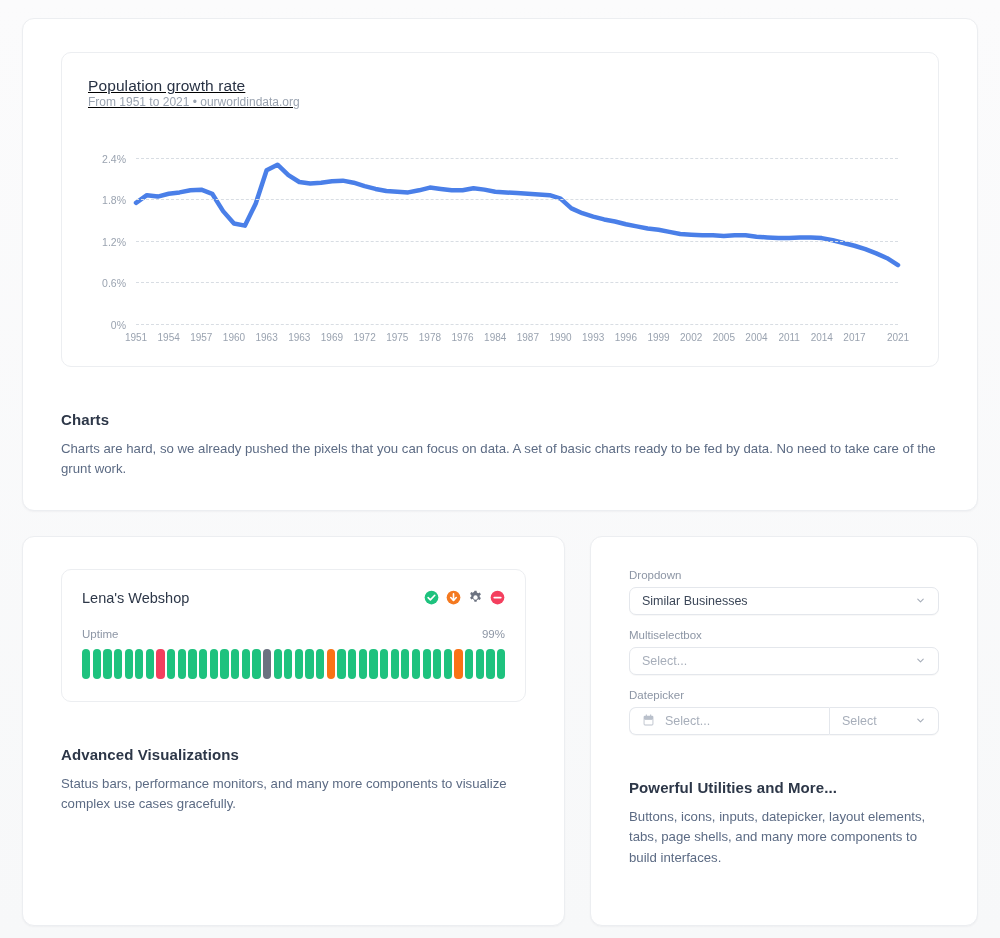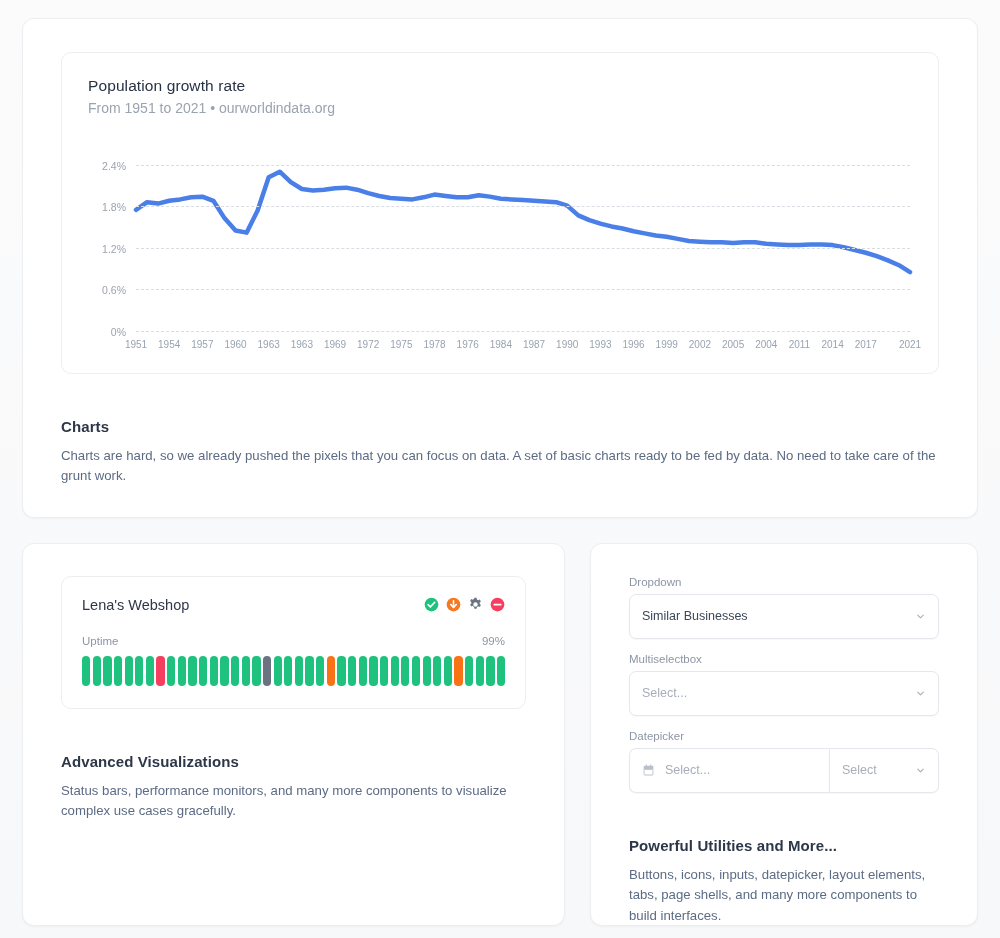"Population growth rate" #chart-panel { padding: 24px 20px 14px 26px -> 24px 32px 14px 26px; text-decoration: none -> underline }
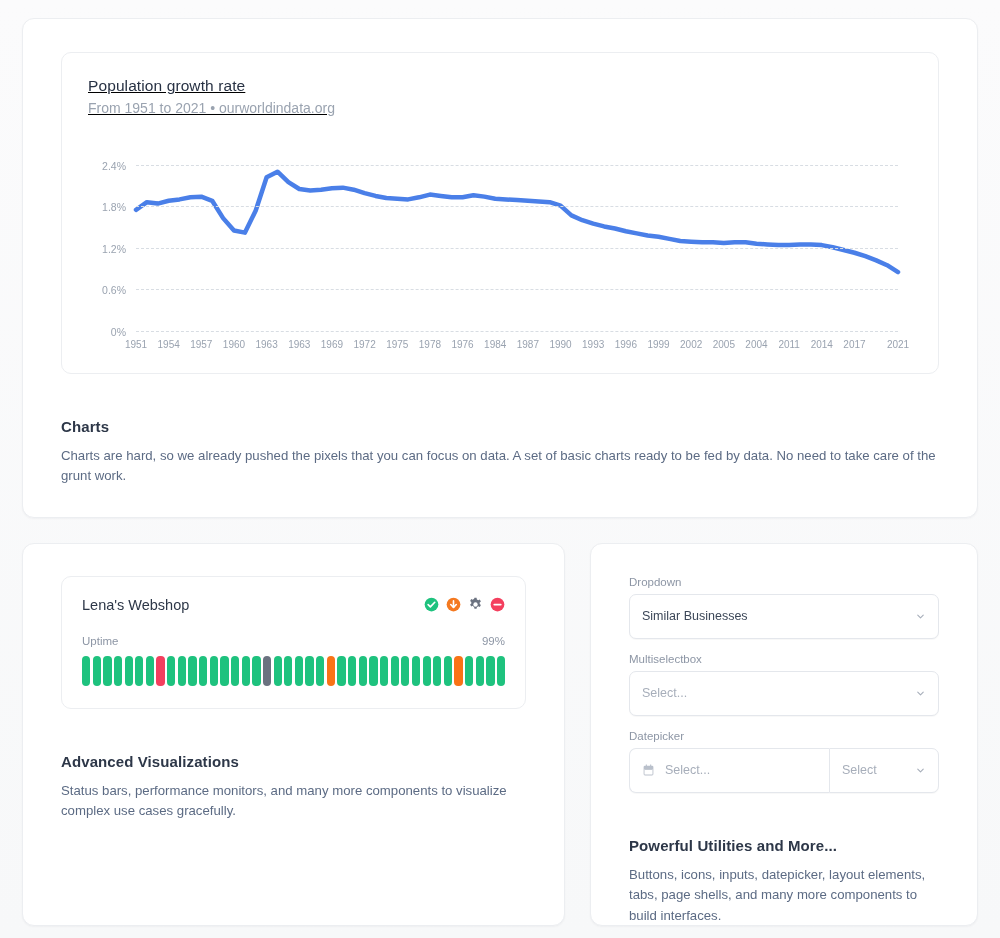"From 1951 to 2021 •" .chart-subtitle { font-size: 14px -> 12px; margin-top: 5px -> none }
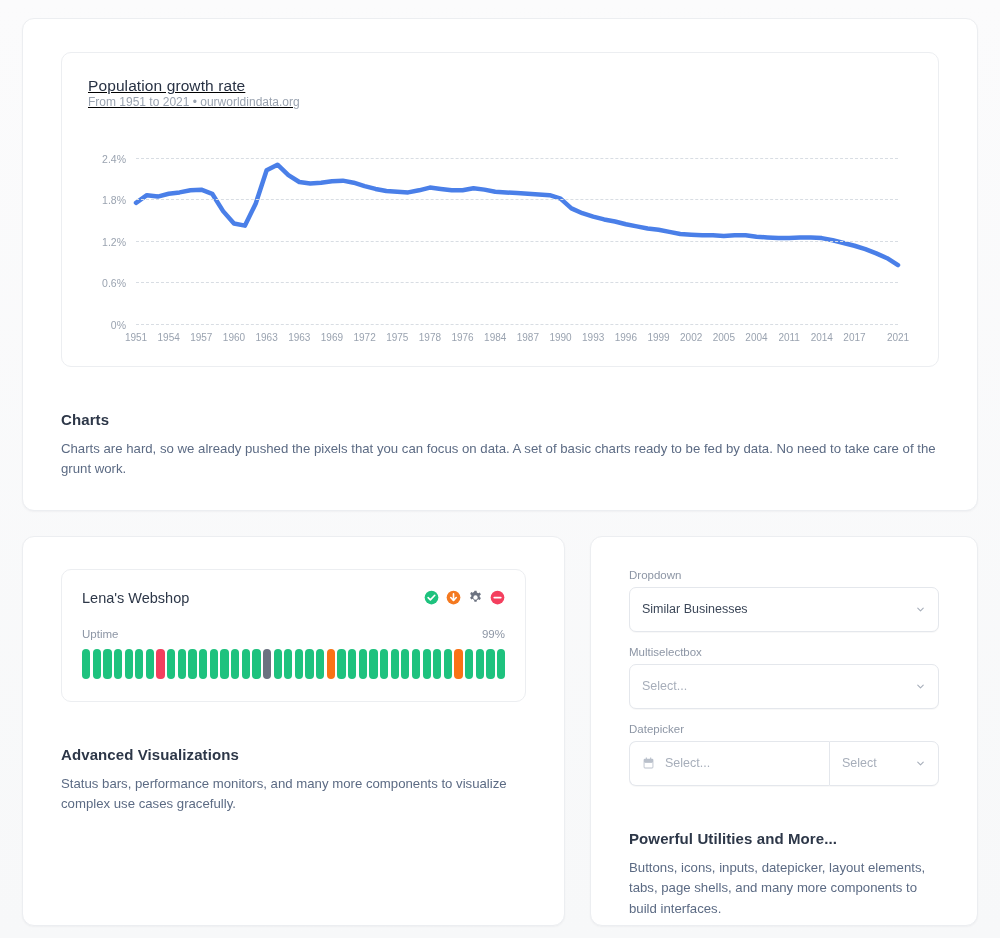"Similar Businesses" .control { height: 45px -> 28px }
